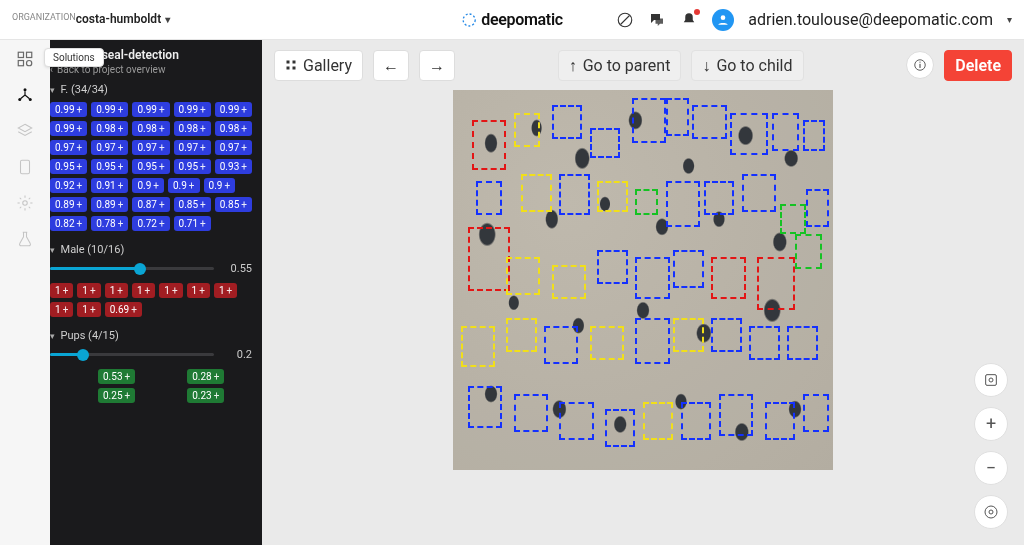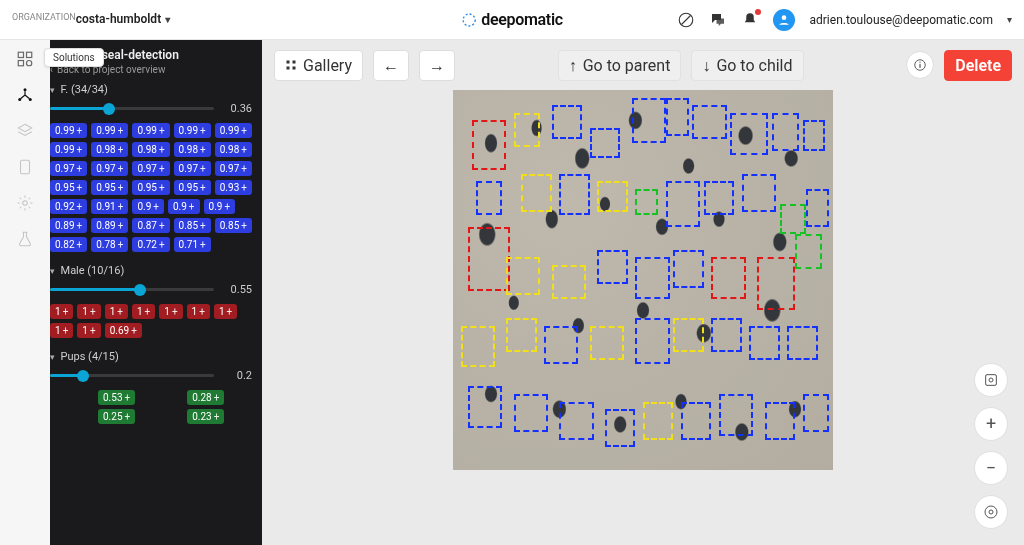"adrien.toulouse@deepomatic.com" .user-email { font-size: 12px -> 16px }
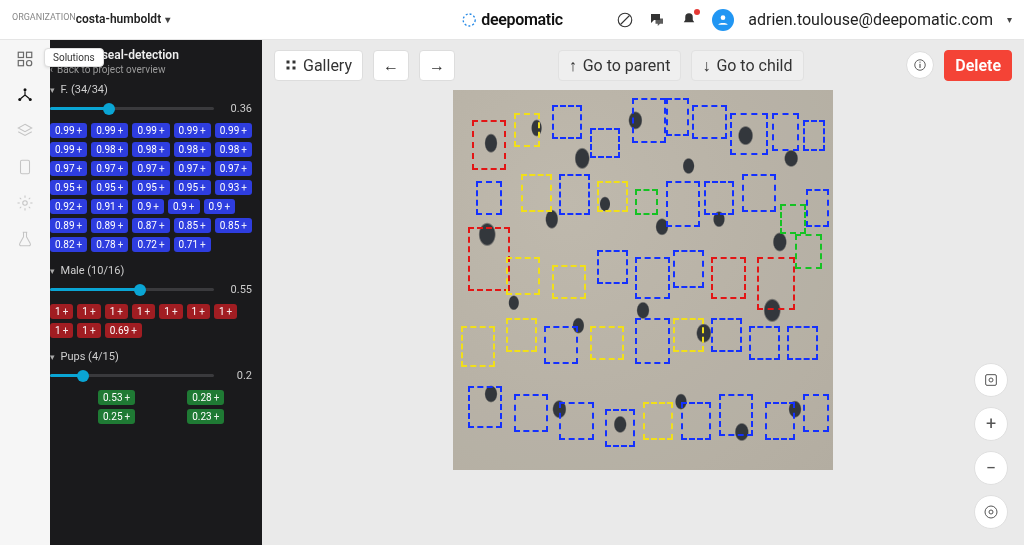"0.36" div.slider-row { html: <div> <div> <div></div> <div></div> </div> <div>0.36</div> </div> -> none }
